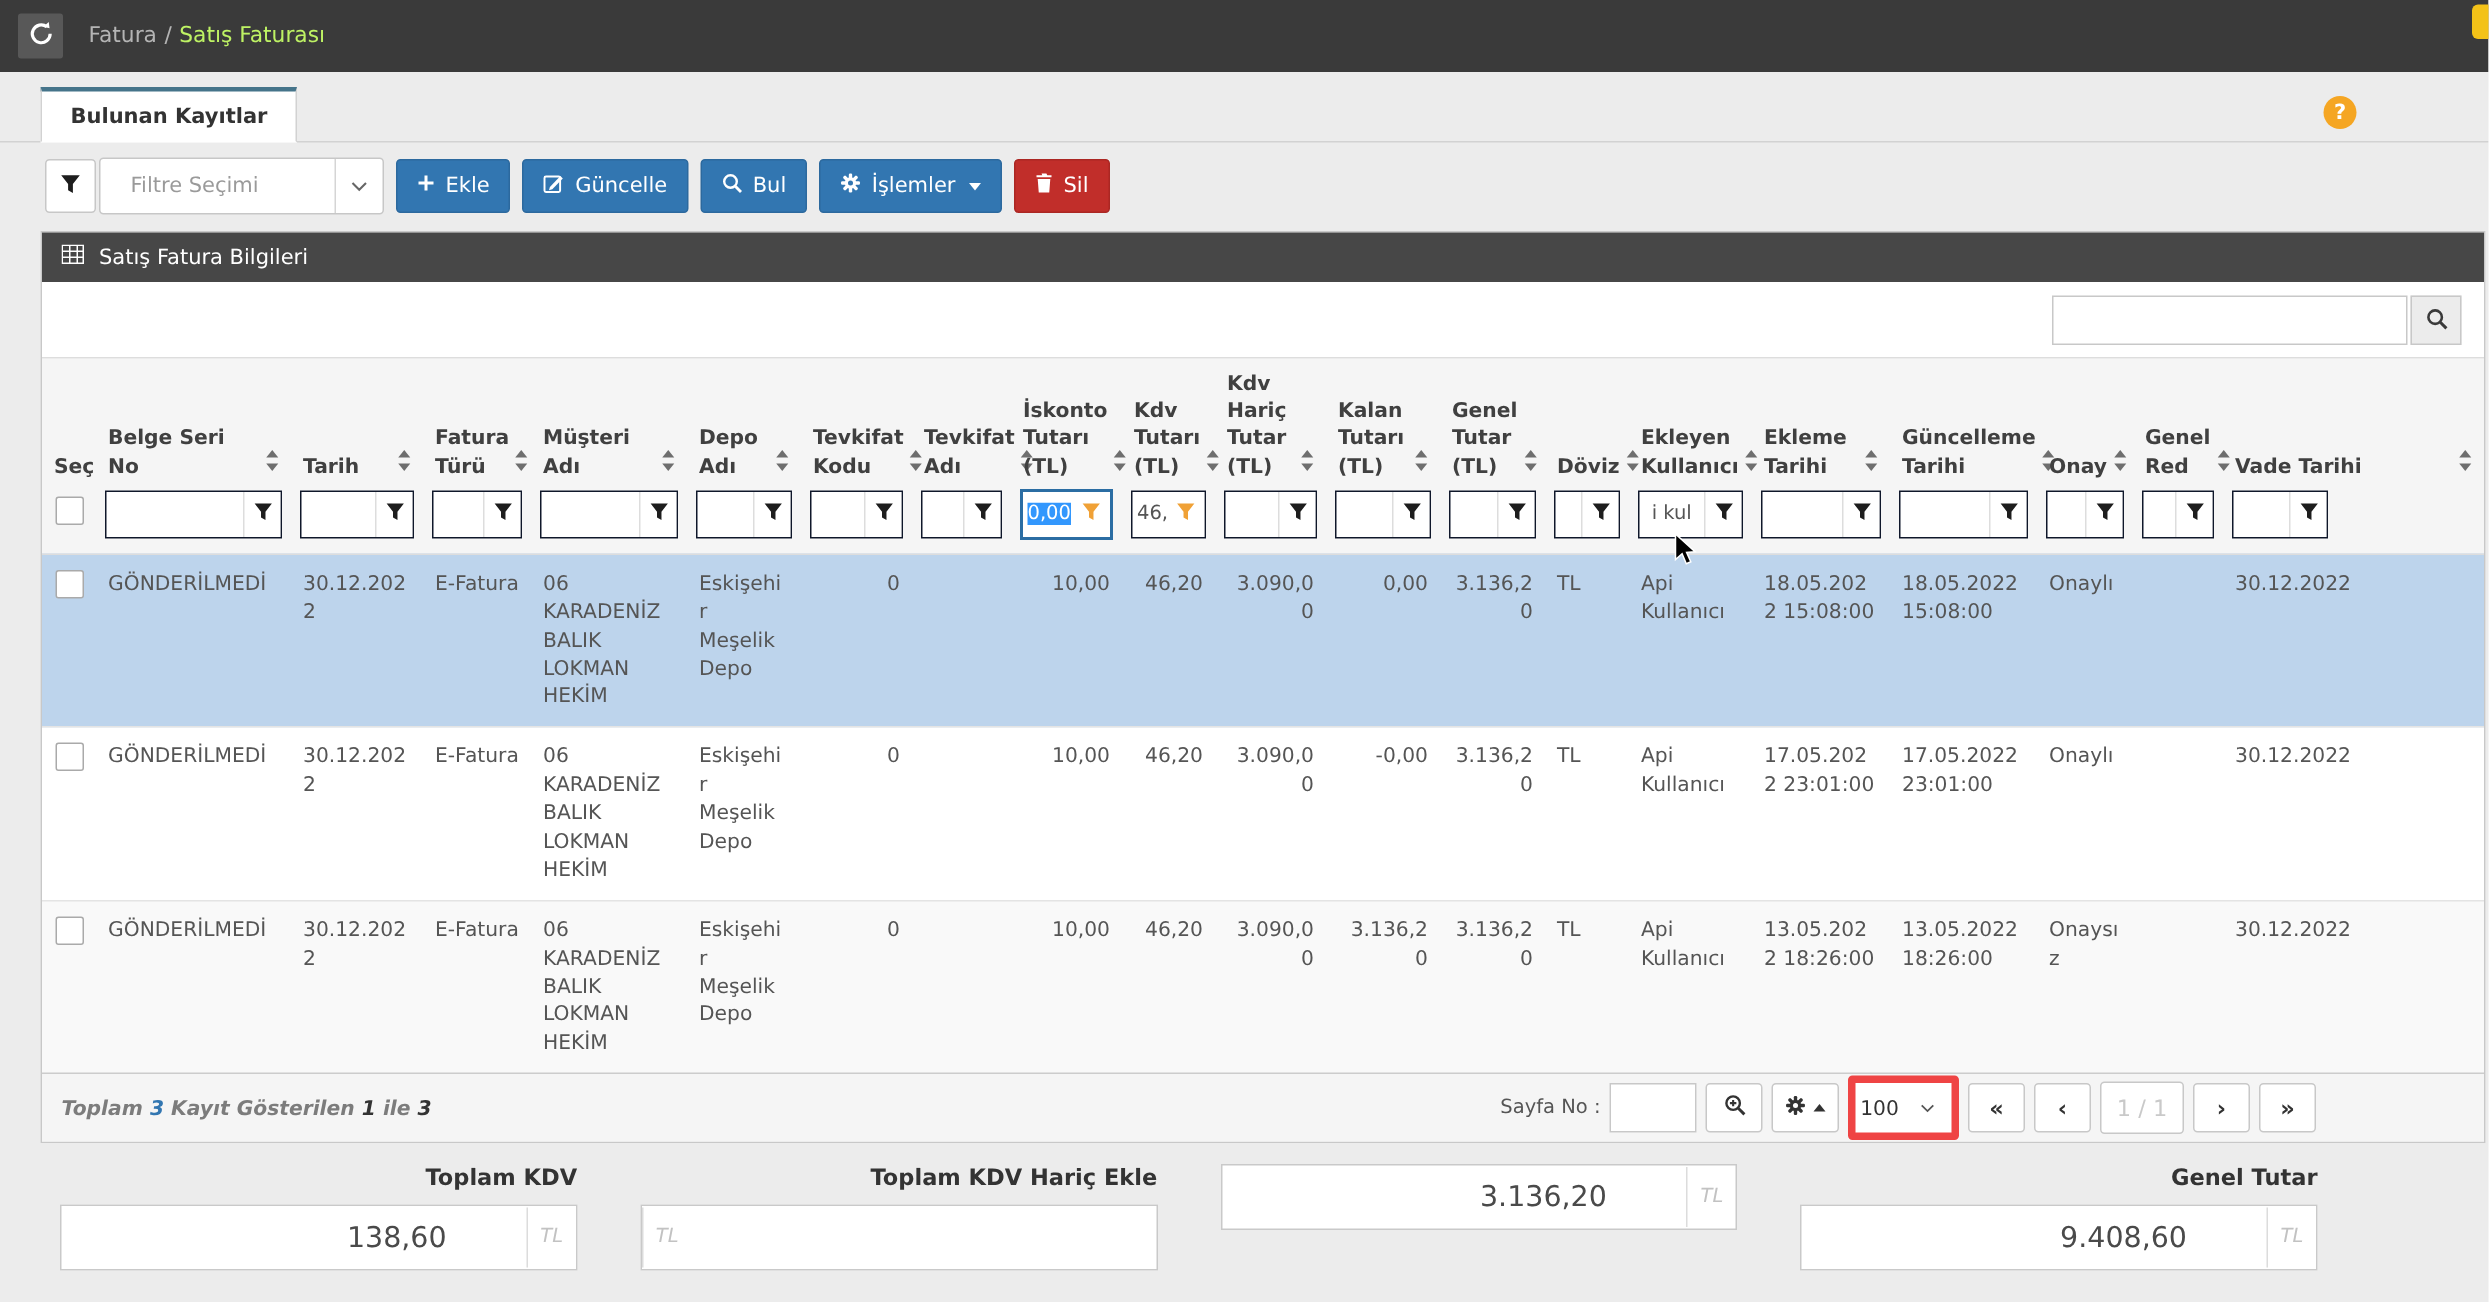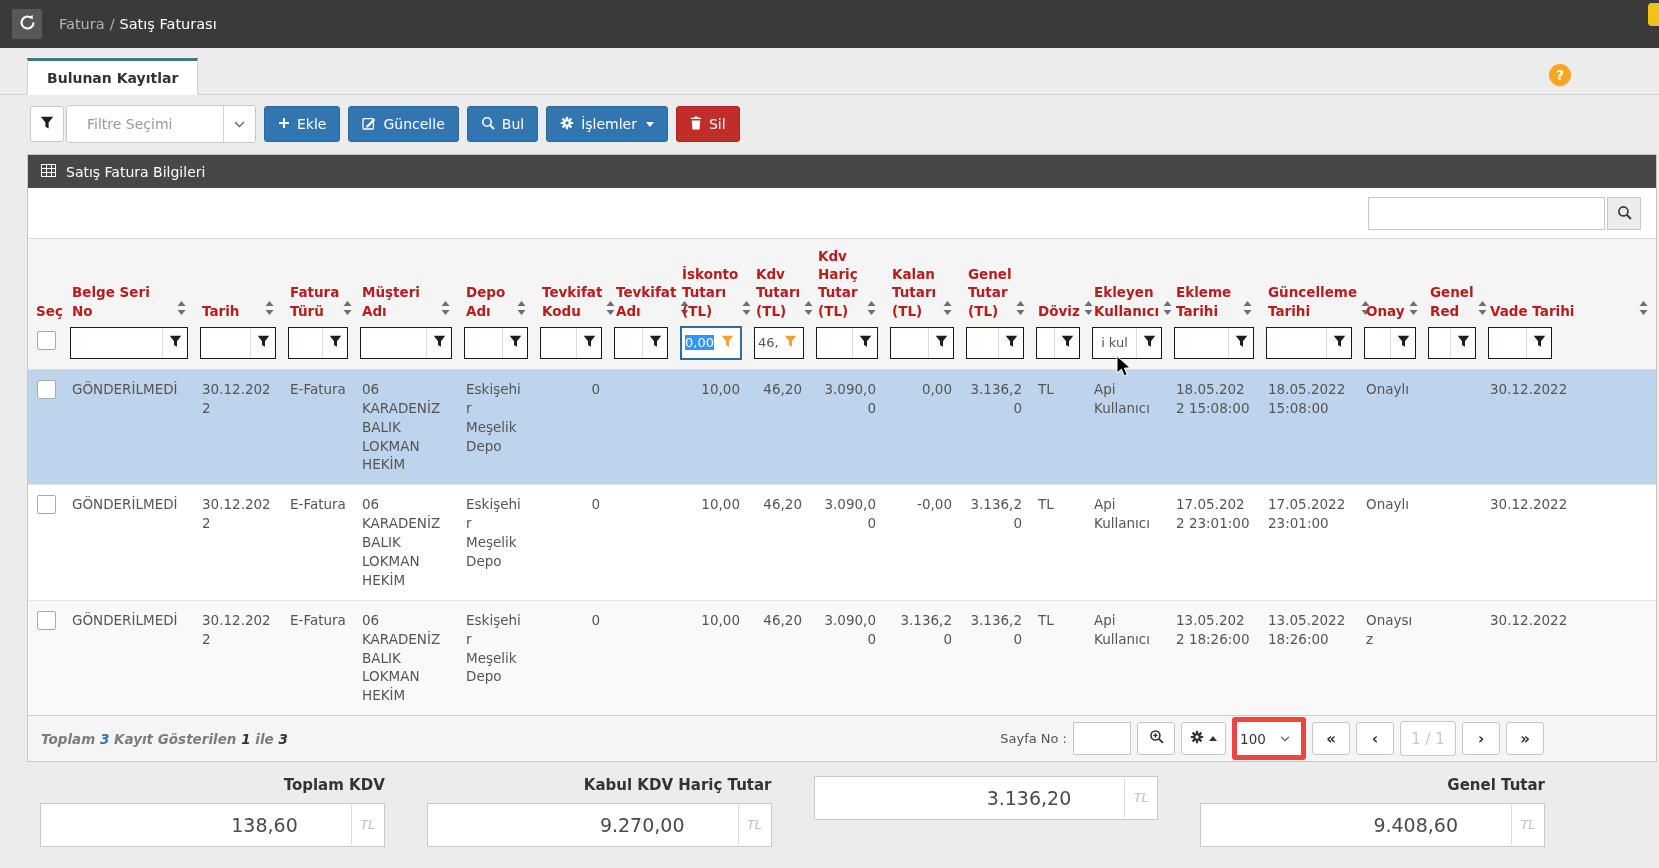"Satış Faturası" .crumb-current { color: #ffffff -> #bef264 }
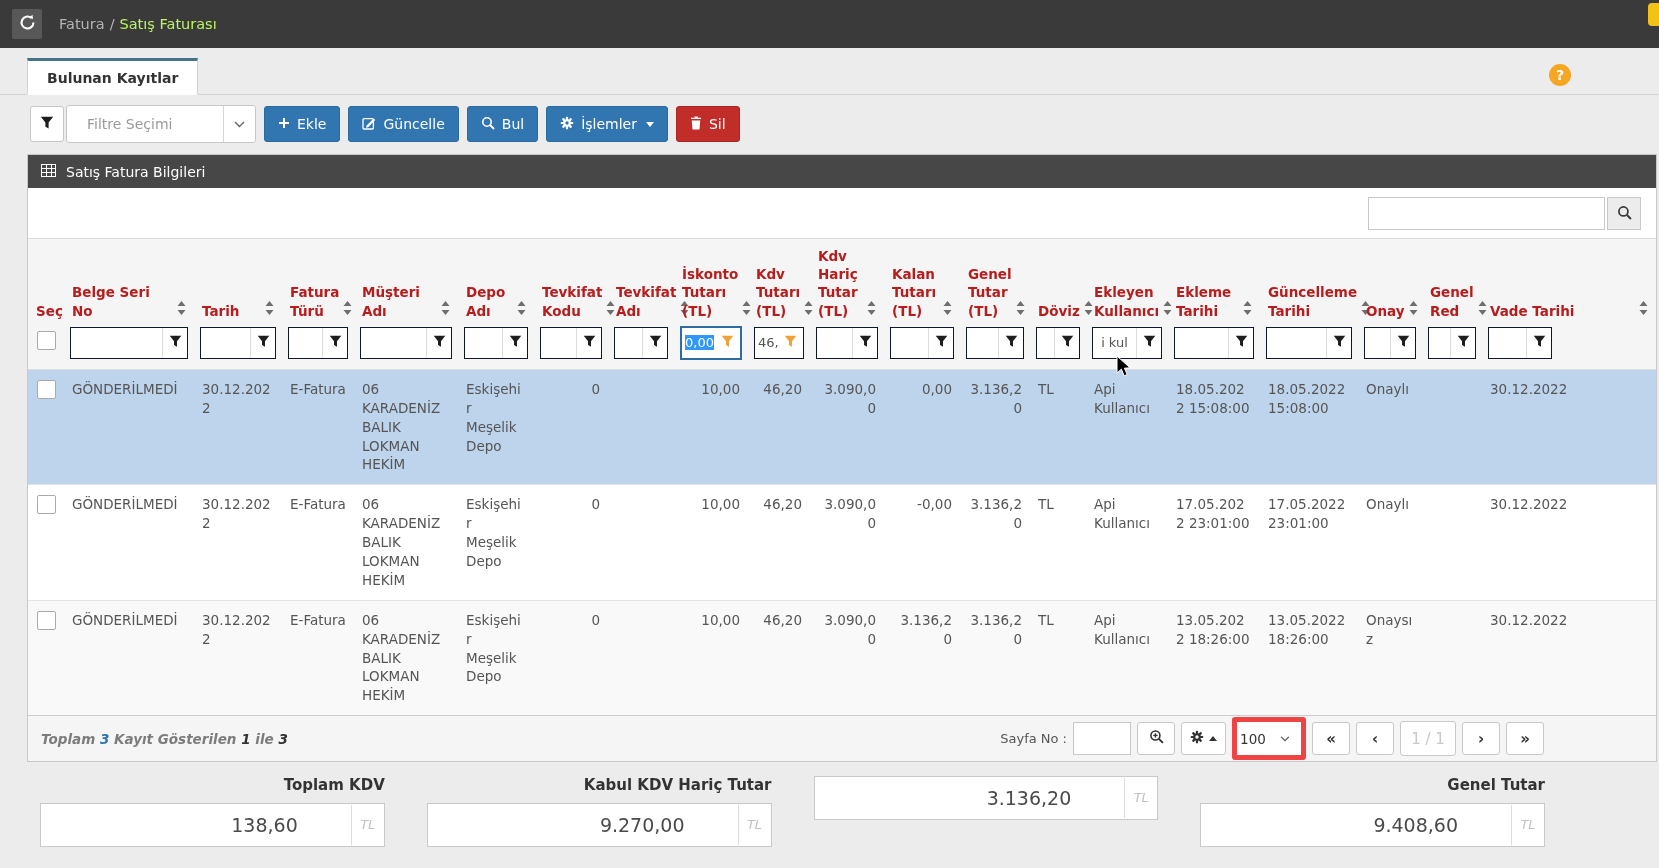"Kdv Hariç Tutar (TL)" tr.head-row th { color: #b91c1c -> #404040 }
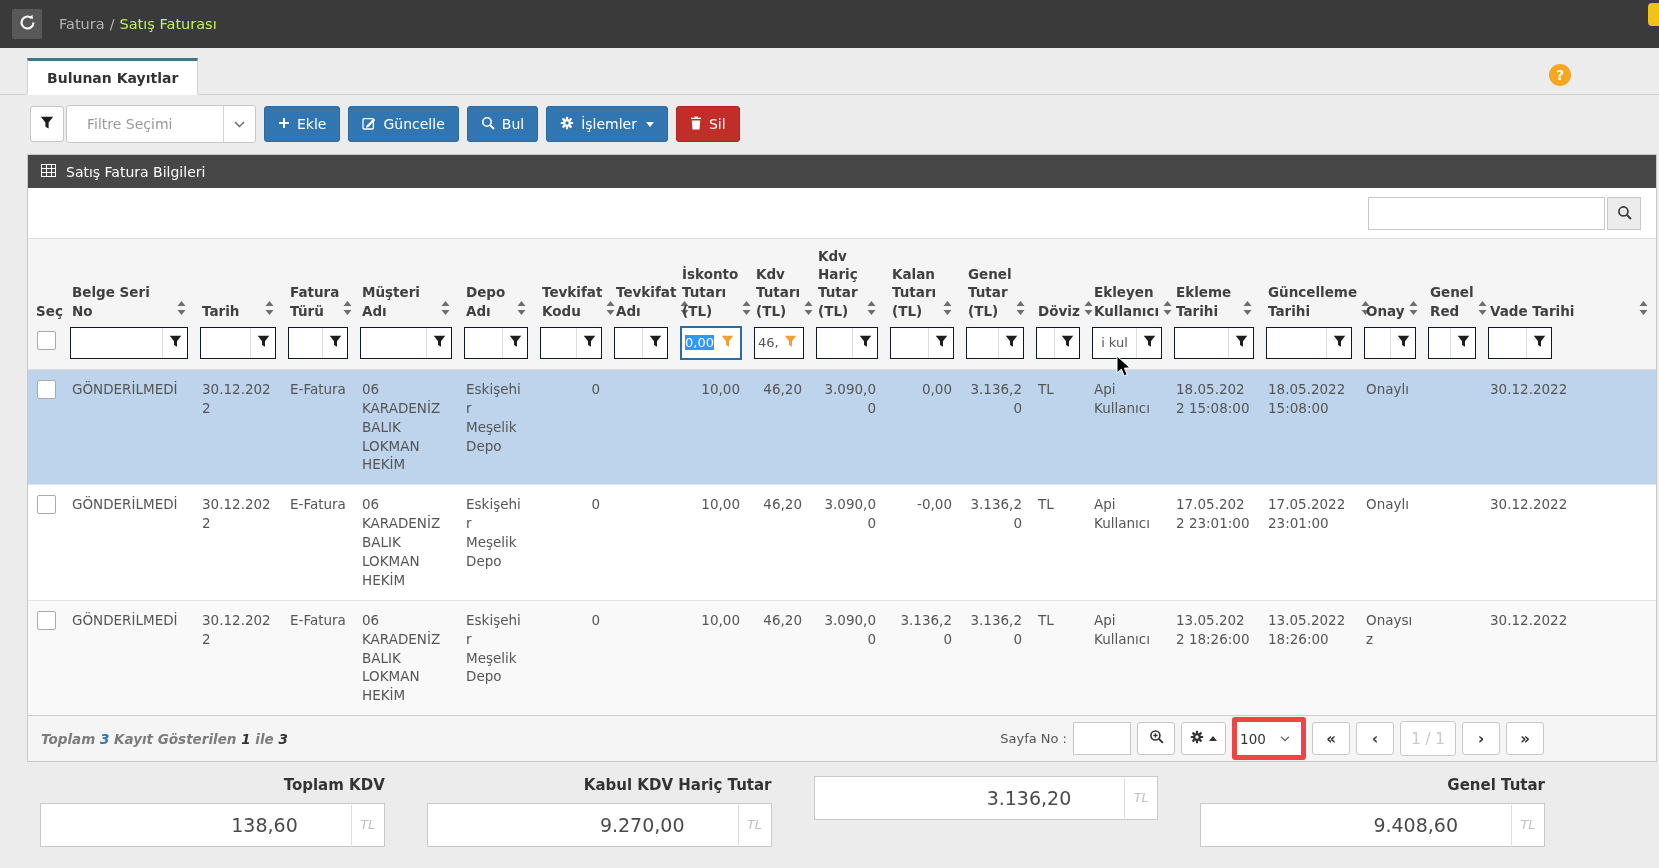"Kabul KDV Hariç Tutar" div.total-label { text: Kabul KDV Hariç Tutar -> Toplam KDV Hariç Ekle }
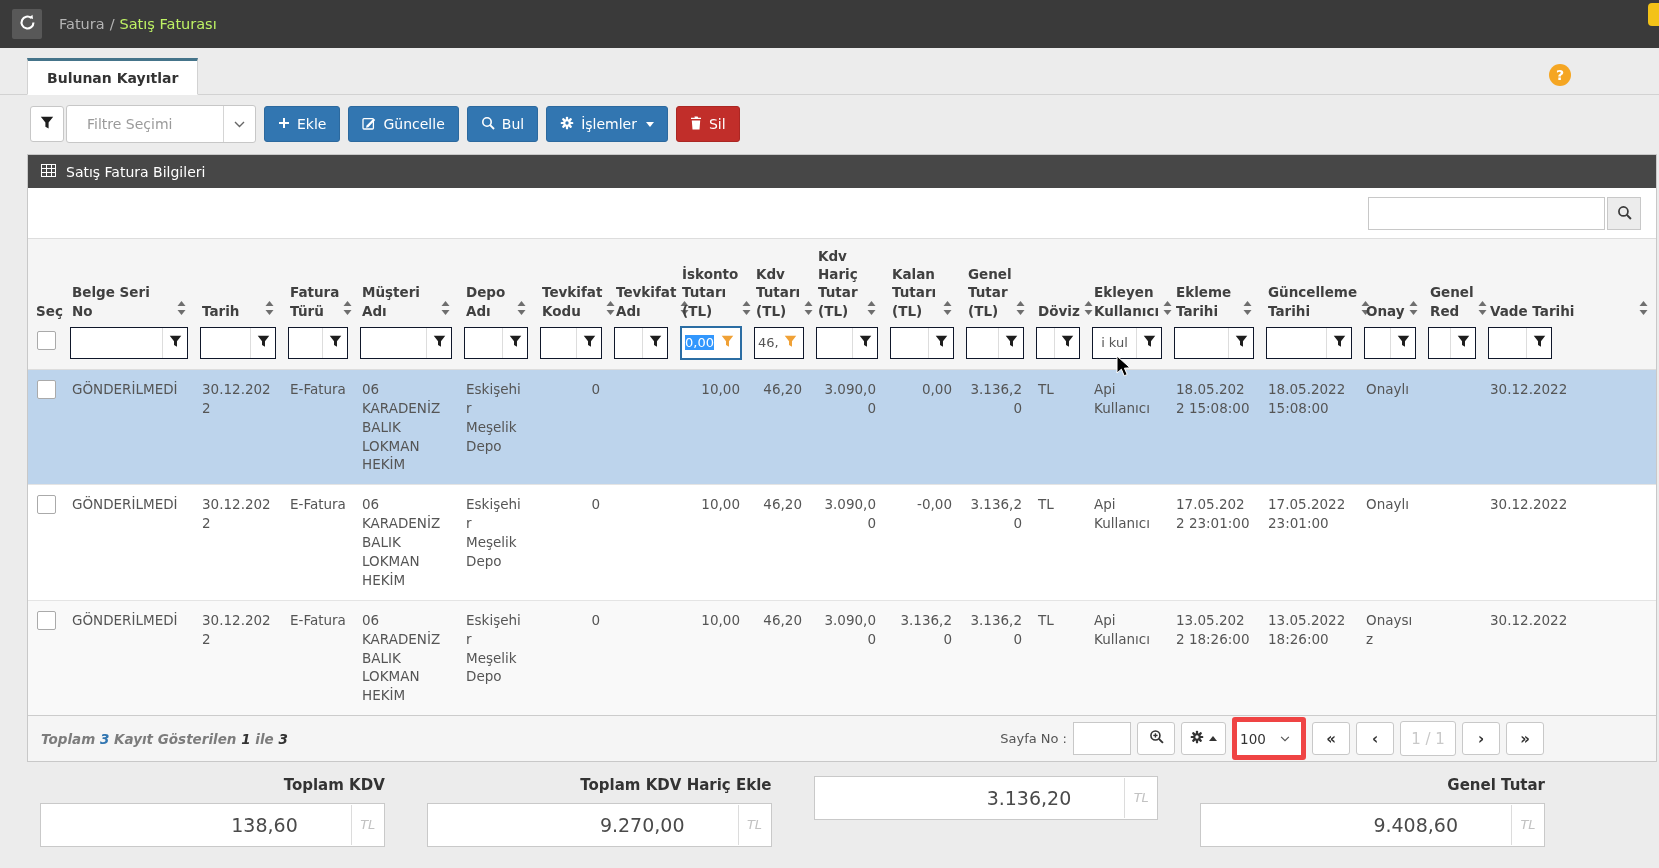"9.270,00" span.total-value { html: <span>9.270,00</span> -> none }
